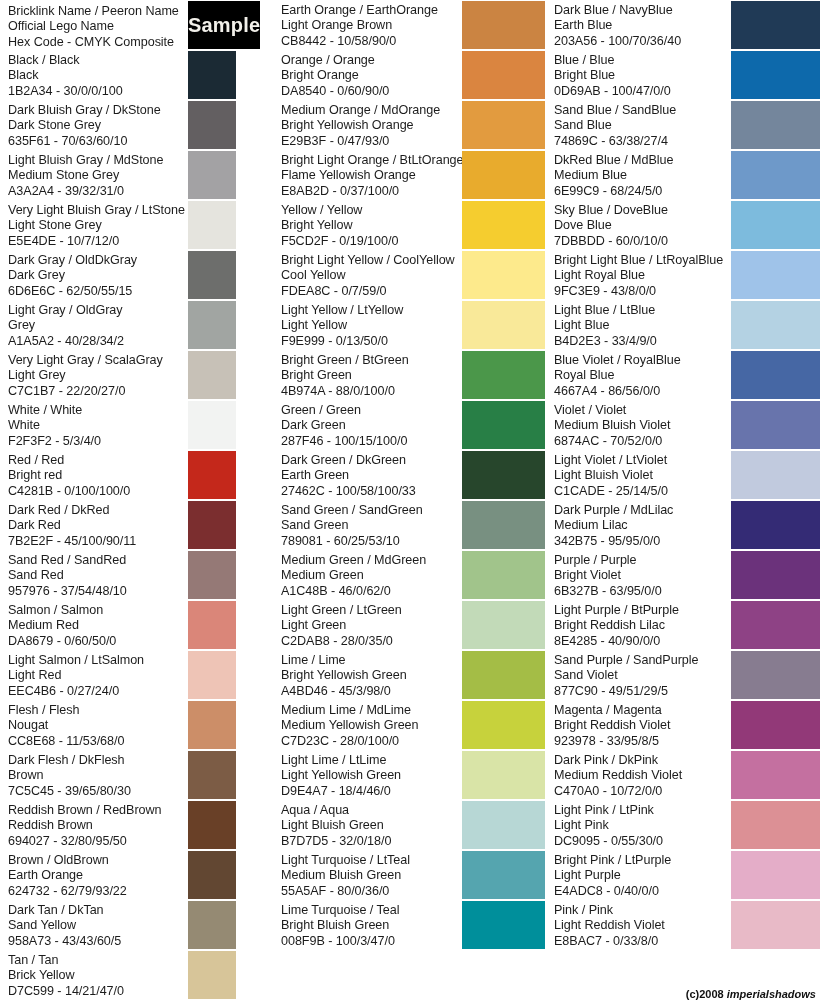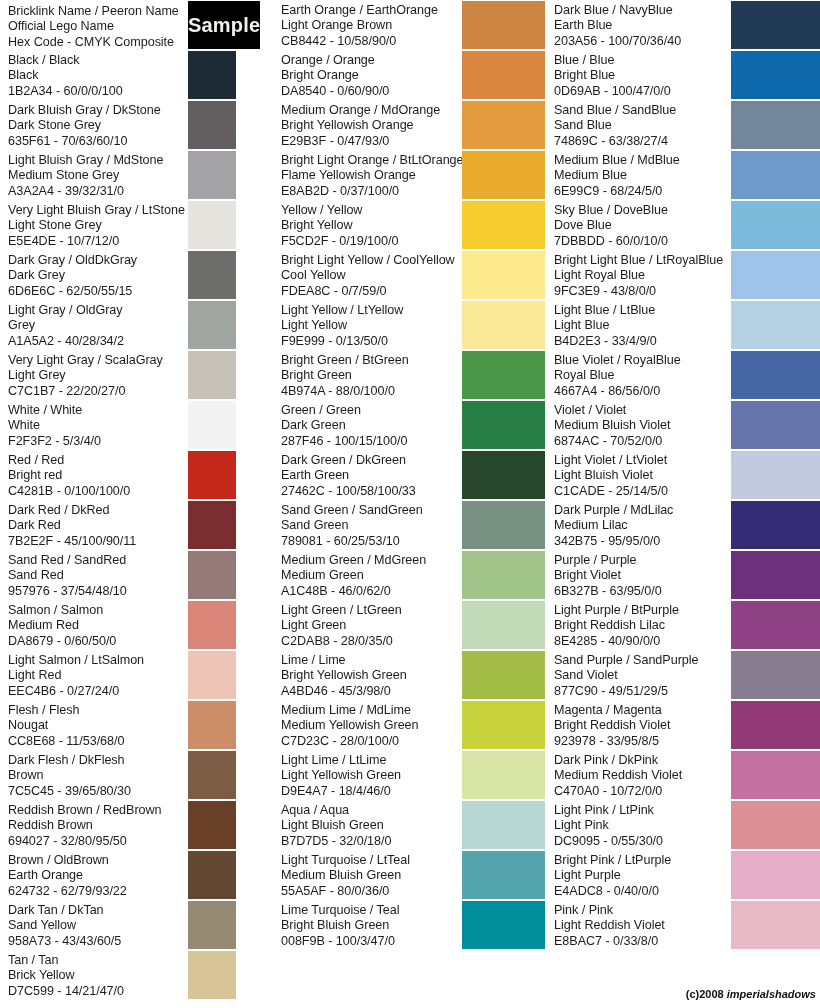"1B2A34 - 60/0/0/100" span.line { text: 60/0/0/100 -> 30/0/0/100 }
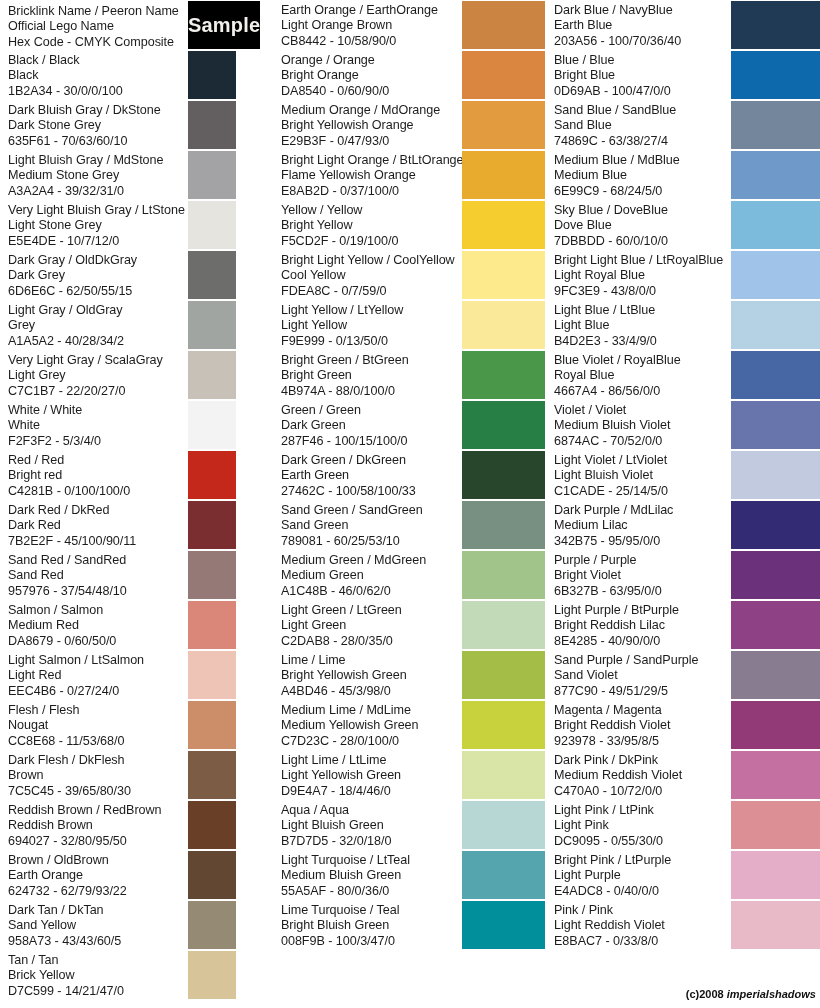"Medium Blue / MdBlue" span.line { text: Medium -> DkRed }
